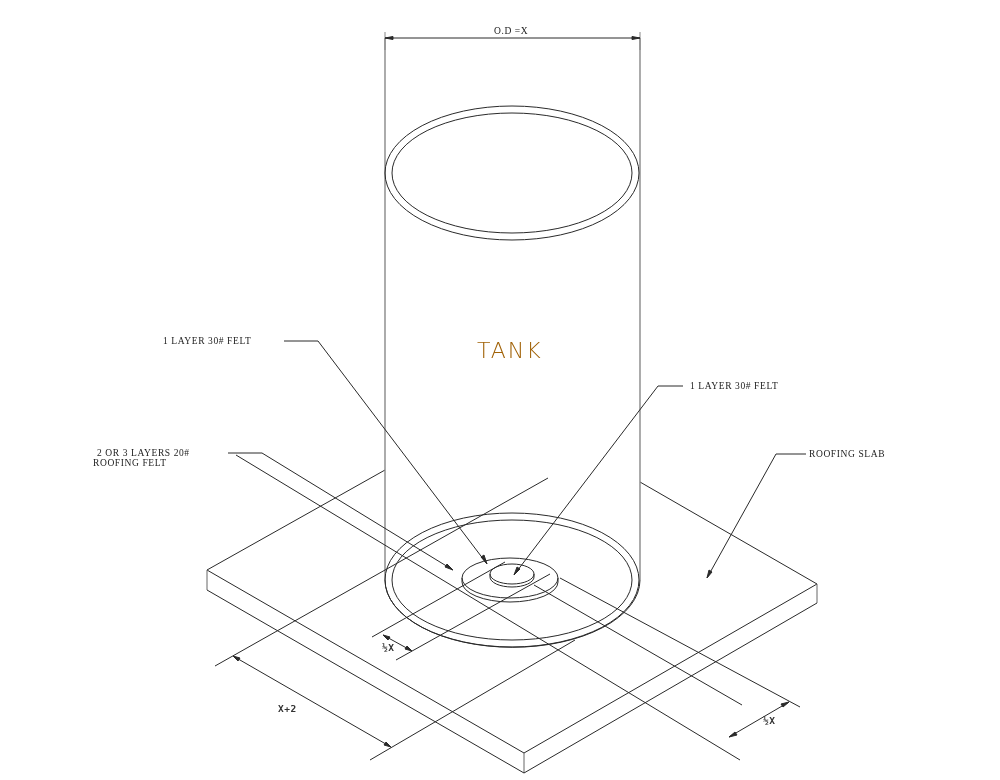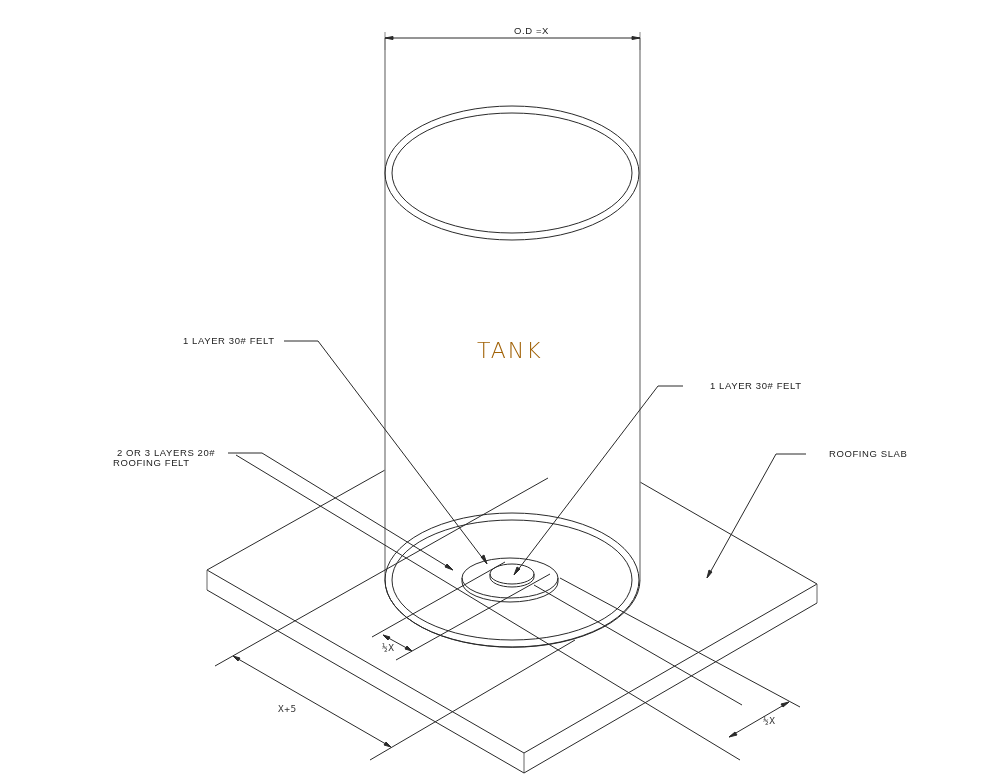"O.D =X" .lbl { font-family: Liberation Sans, sans-serif -> Liberation Serif, serif; margin-left: 20px -> none }
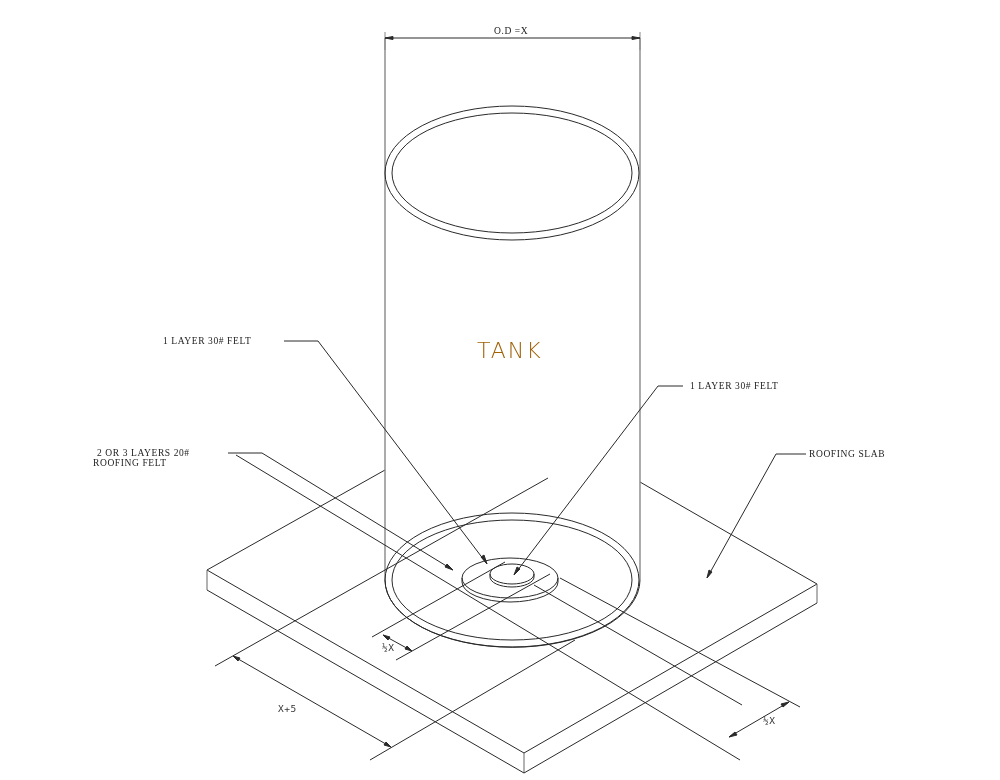"½X" .dim { font-weight: none -> bold }
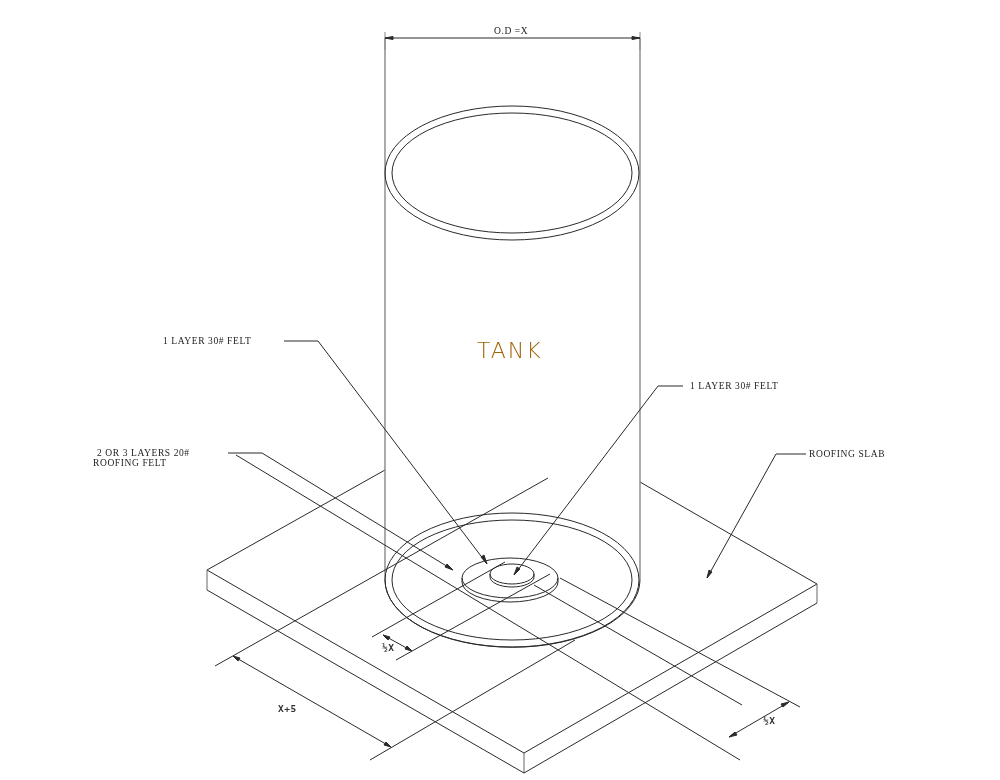"X+5" div.dim { text: X+5 -> X+2 }
